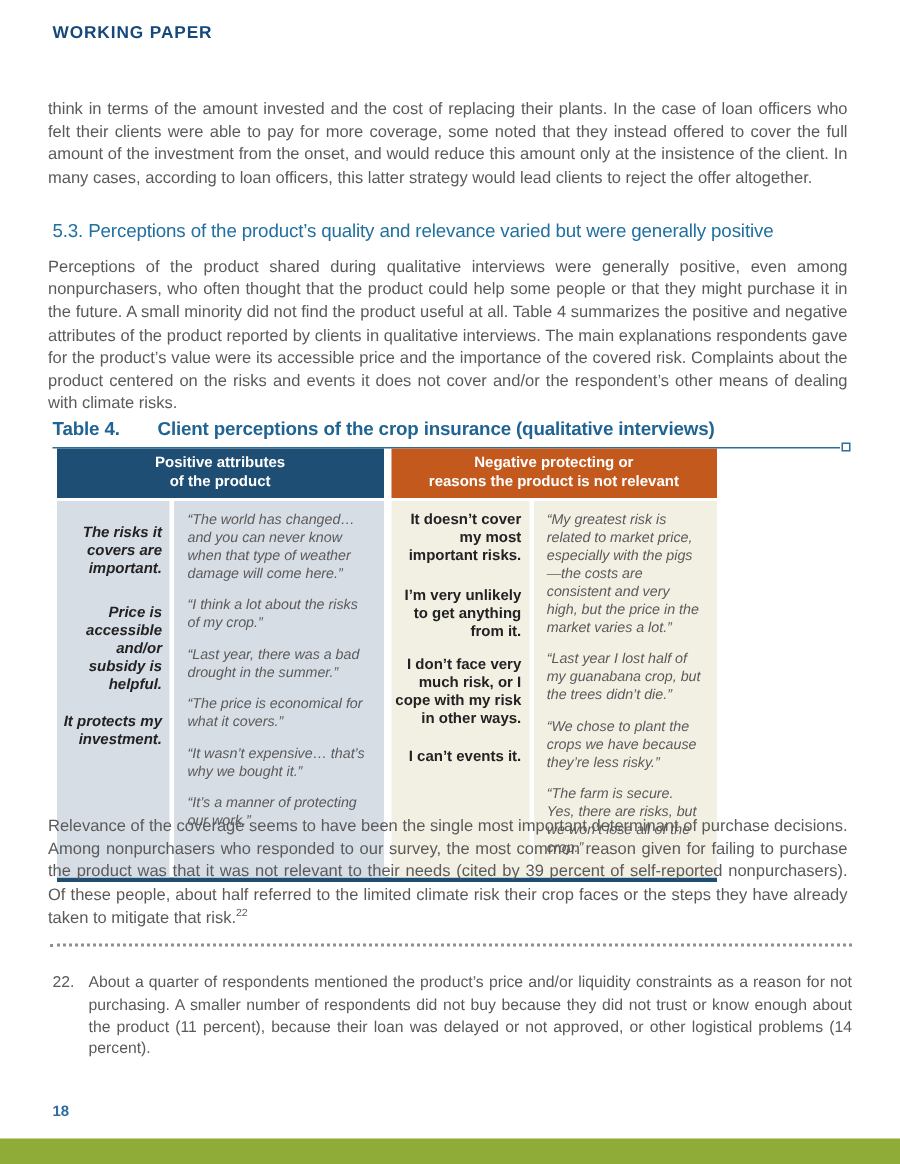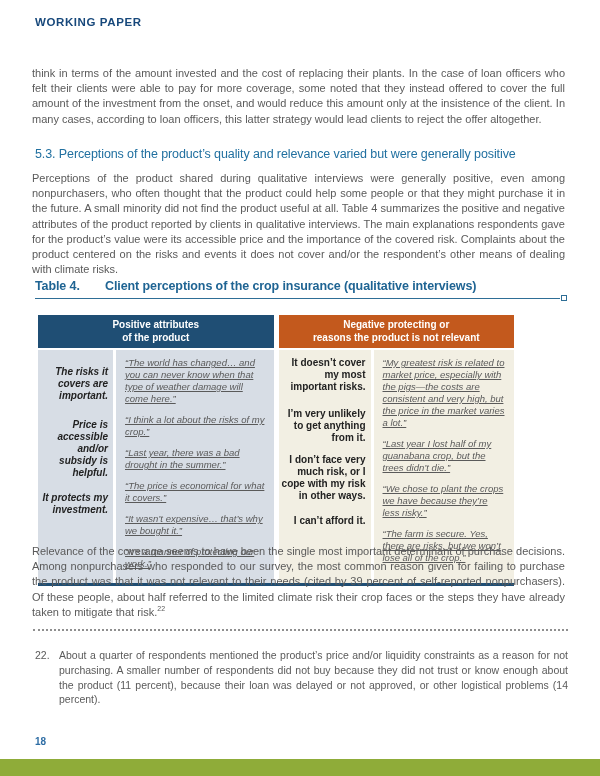"Positive attributes" .table { top: 315px -> 299px; width: 476px -> 440px }
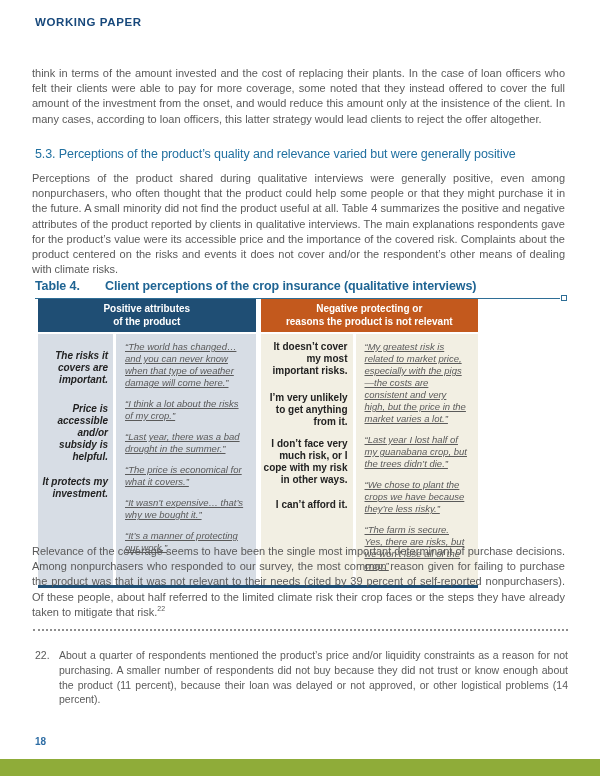"“The world has changed… and" .t-quote { text-decoration: underline -> none }
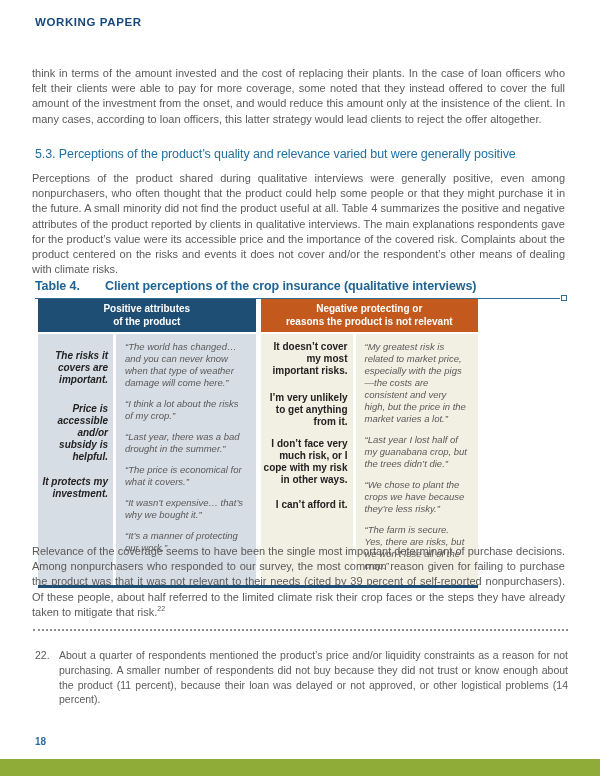"I can’t afford it." p.t-label { text: afford -> events }
